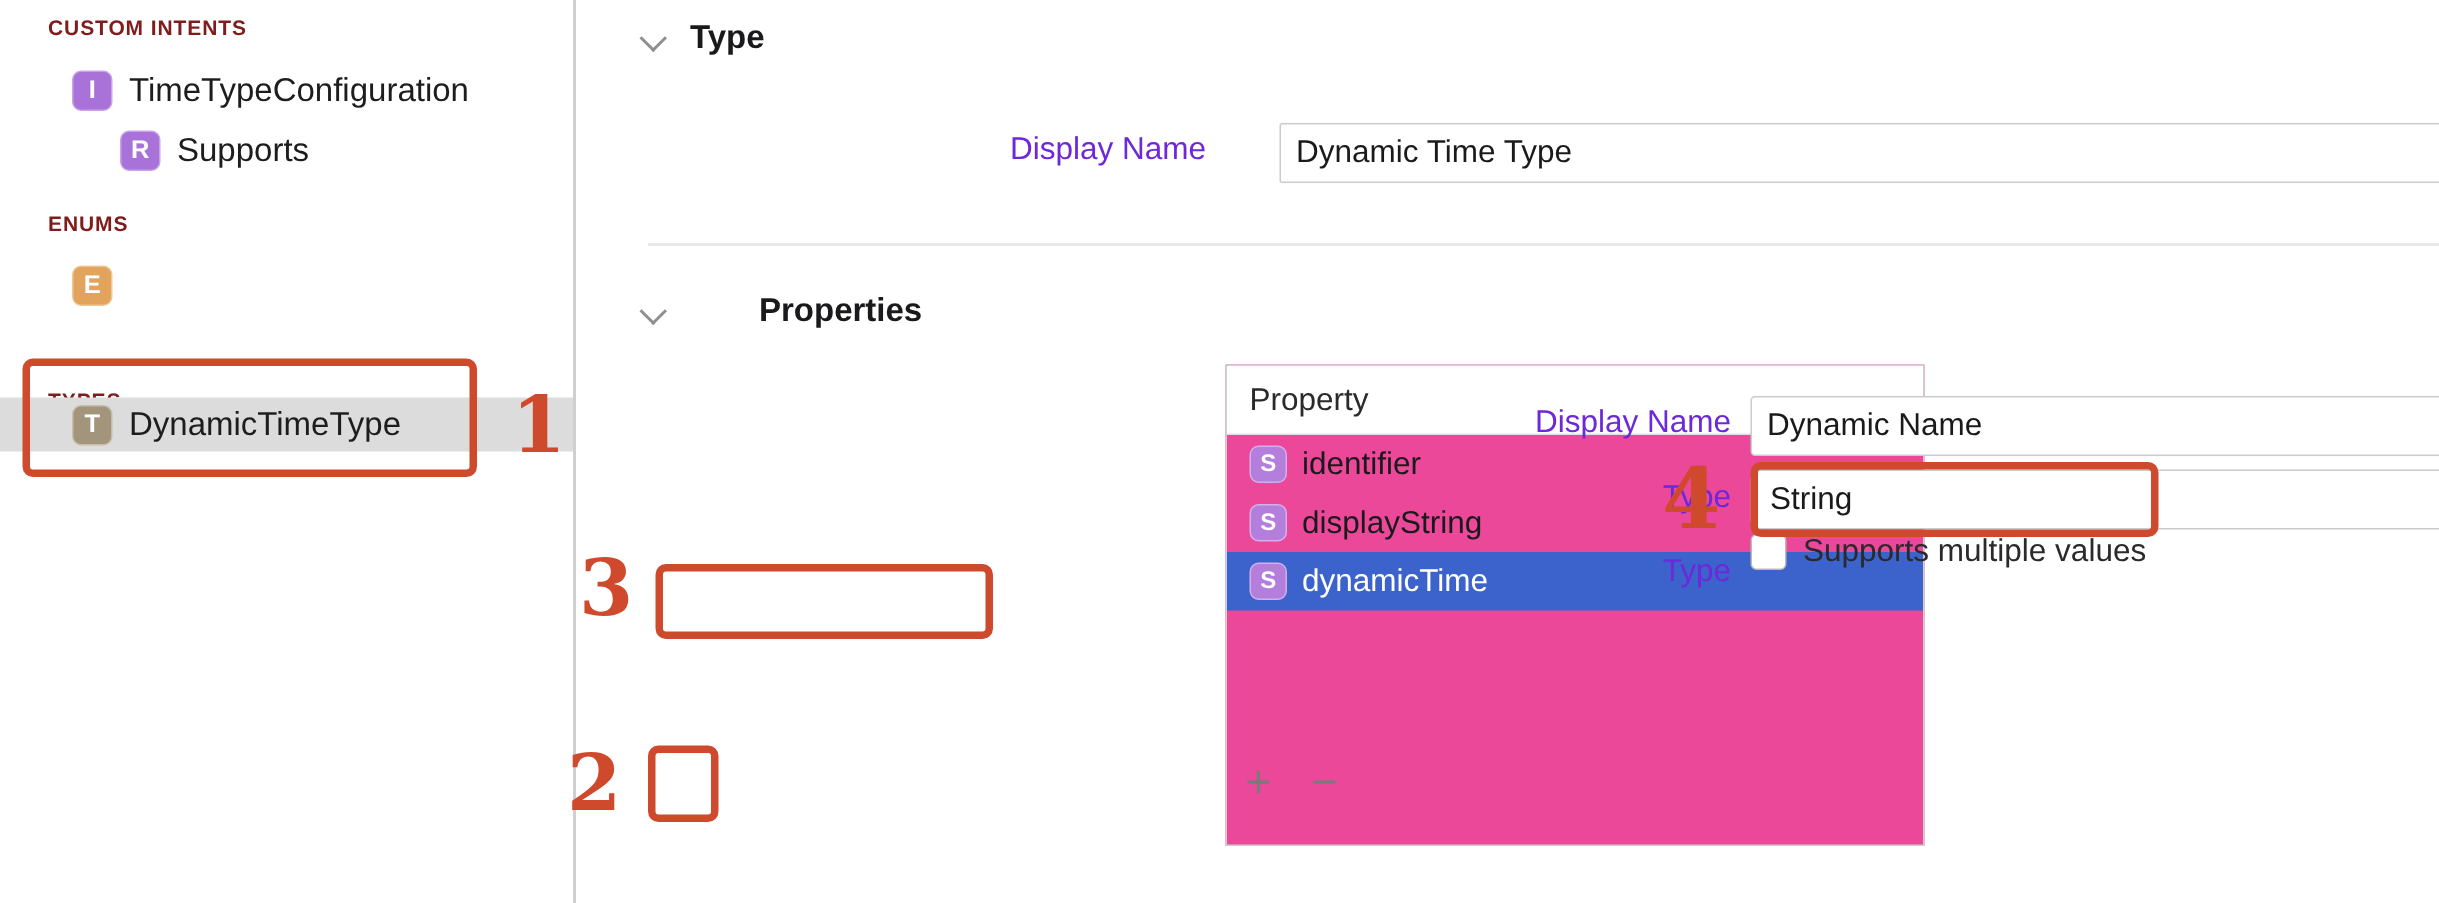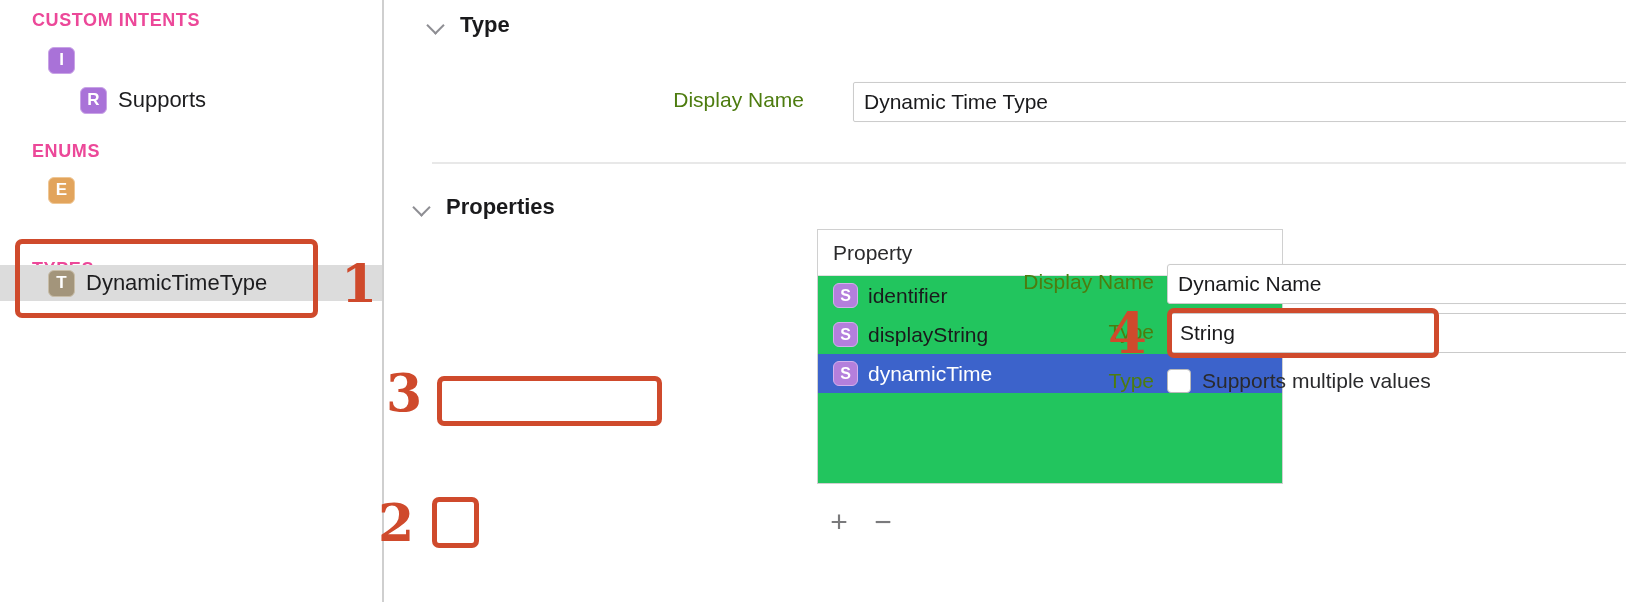"CUSTOM INTENTS" .sb-group-header { color: #ec4899 -> #7f1d1d; font-size: 18px -> 14px }
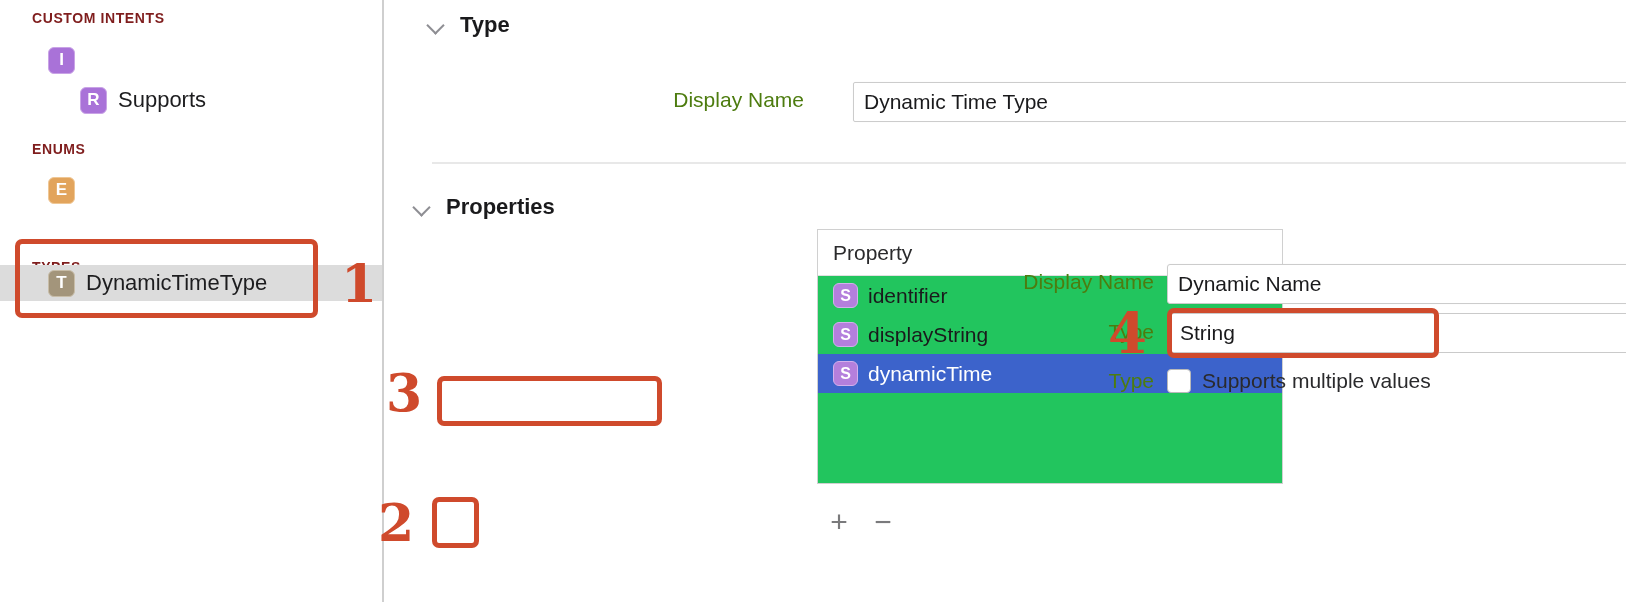"TimeTypeConfiguration" span.sb-label { html: none -> <span>TimeTypeConfiguration</span> }
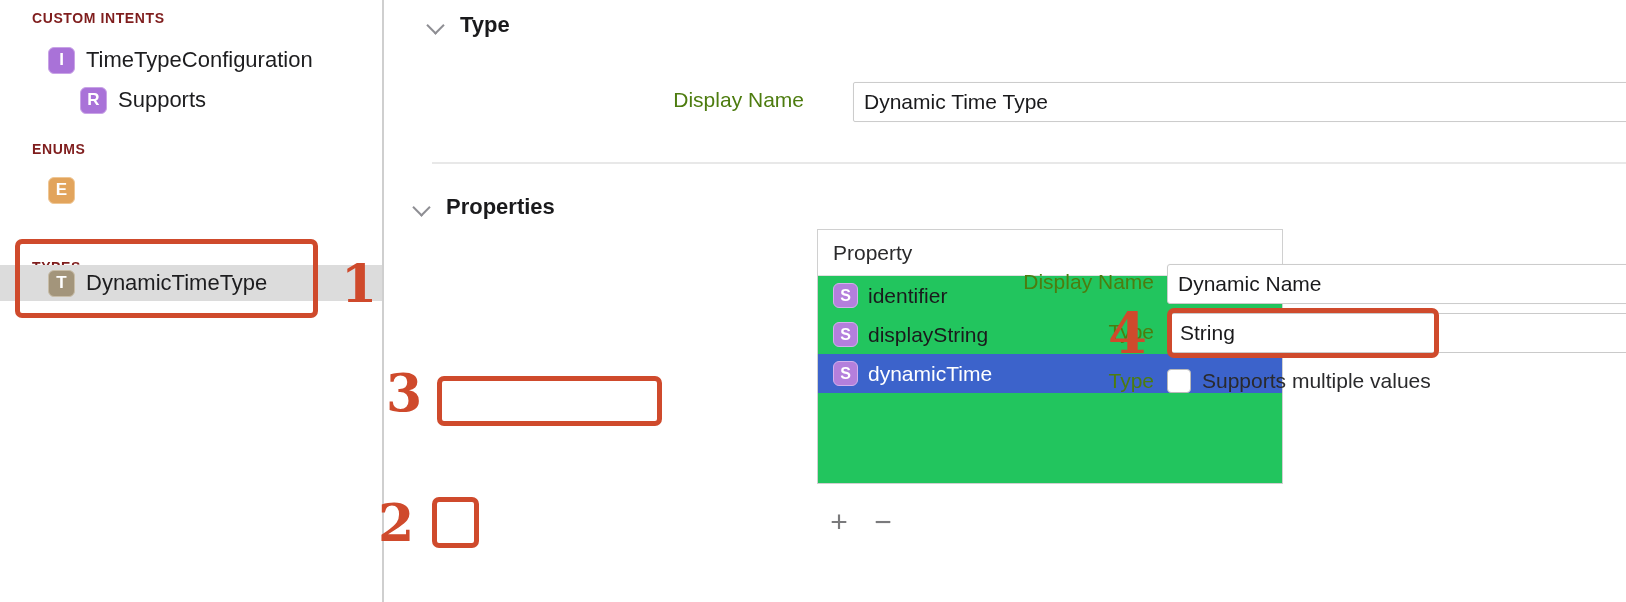"Display Name" .field-label { color: #4d7c0f -> #6d28d9 }
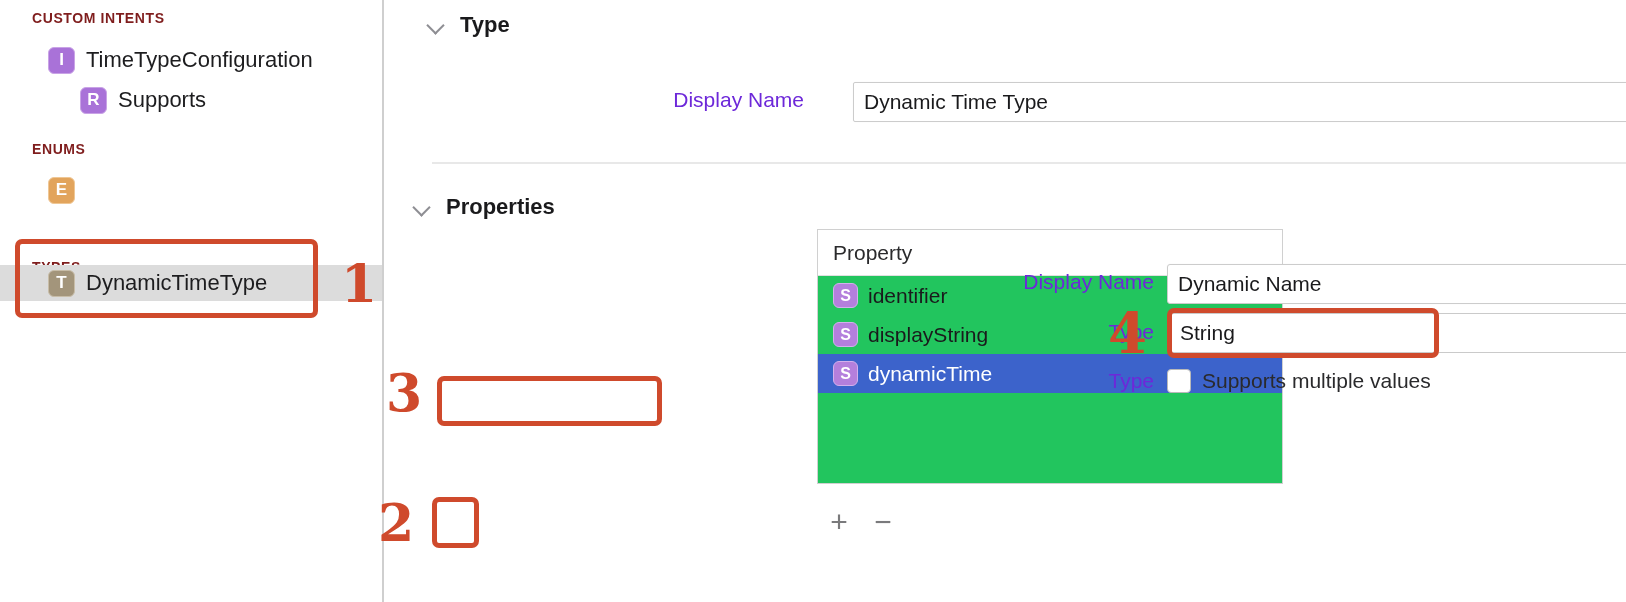"Properties" div.section-header { gap: none -> 46px; left: 28px -> 42px }
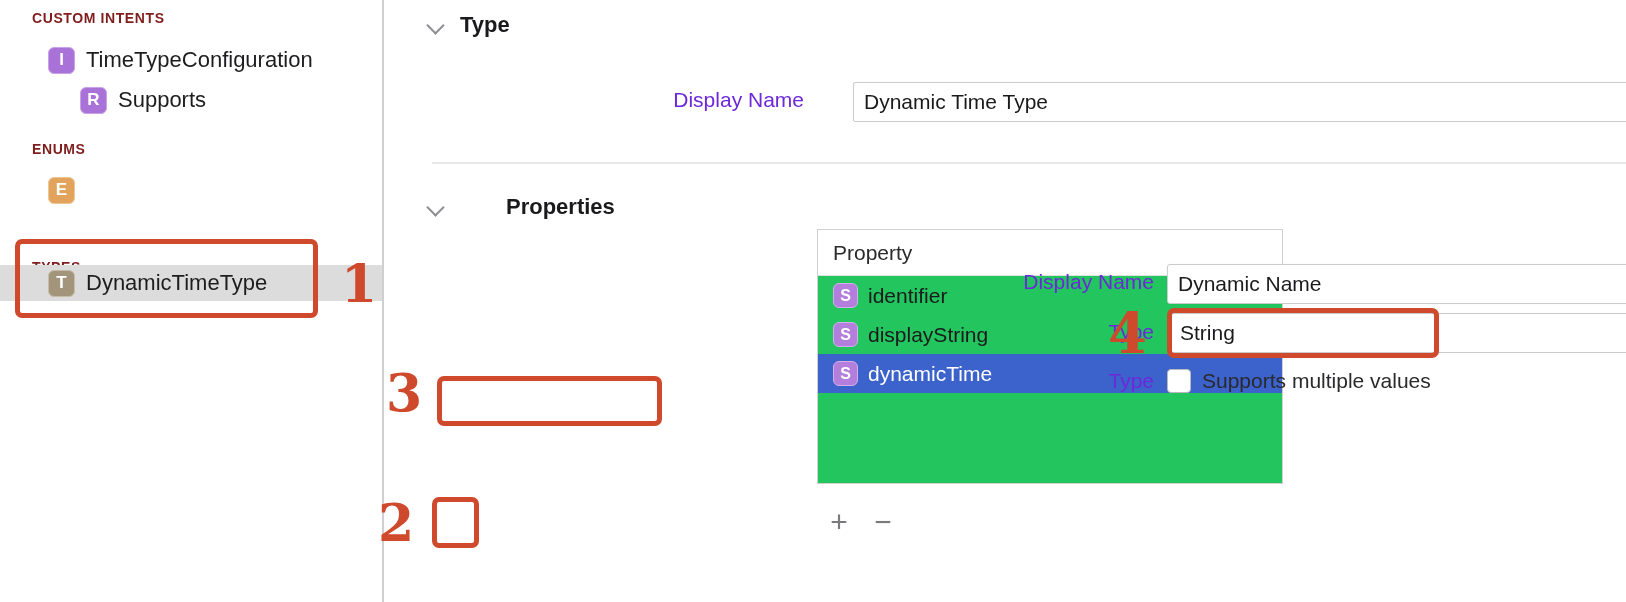"Property" #prop-table { background: #22c55e -> #ec4899; height: 255px -> 321px; top: 229px -> 243px }
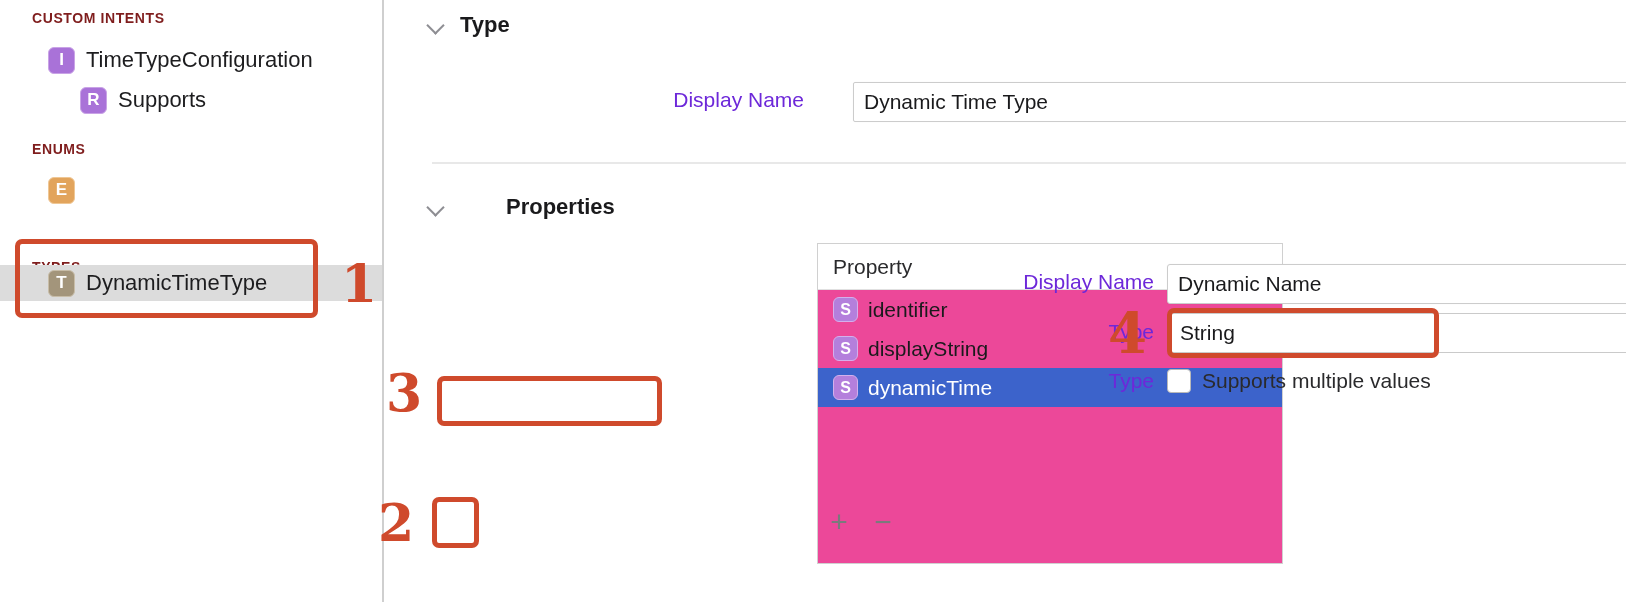"Supports multiple values" div { top: 369px -> 356px }
